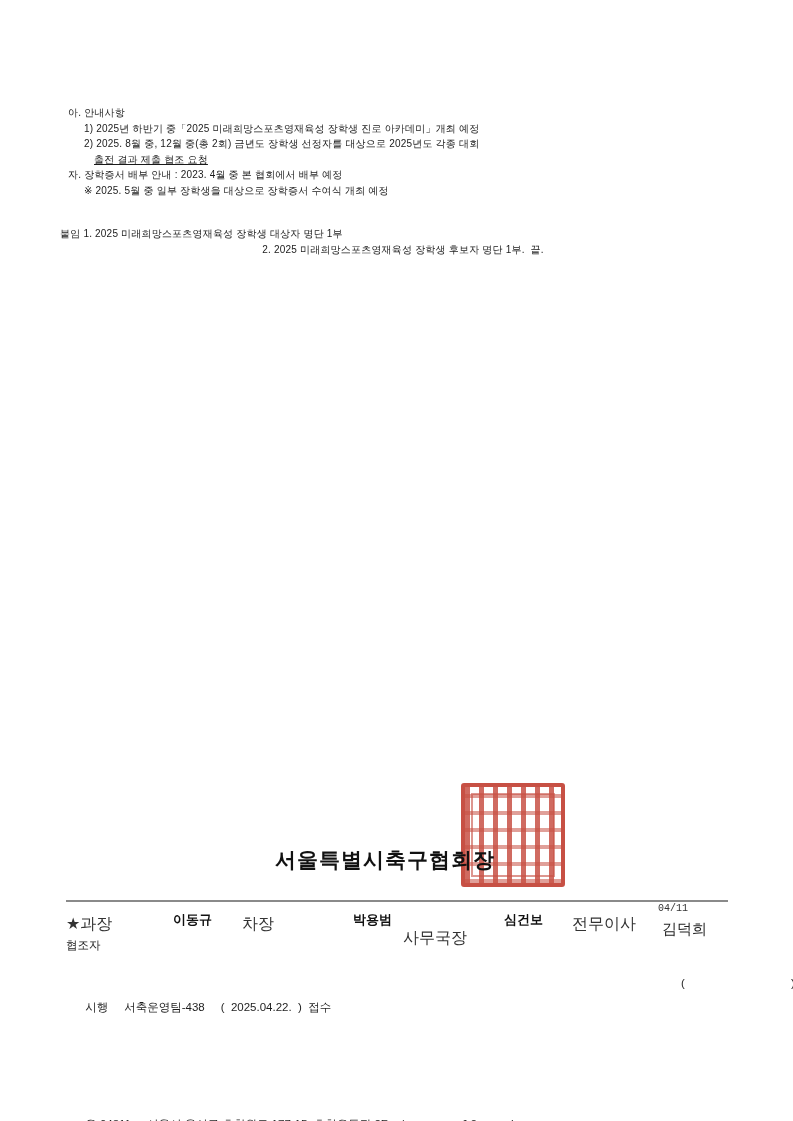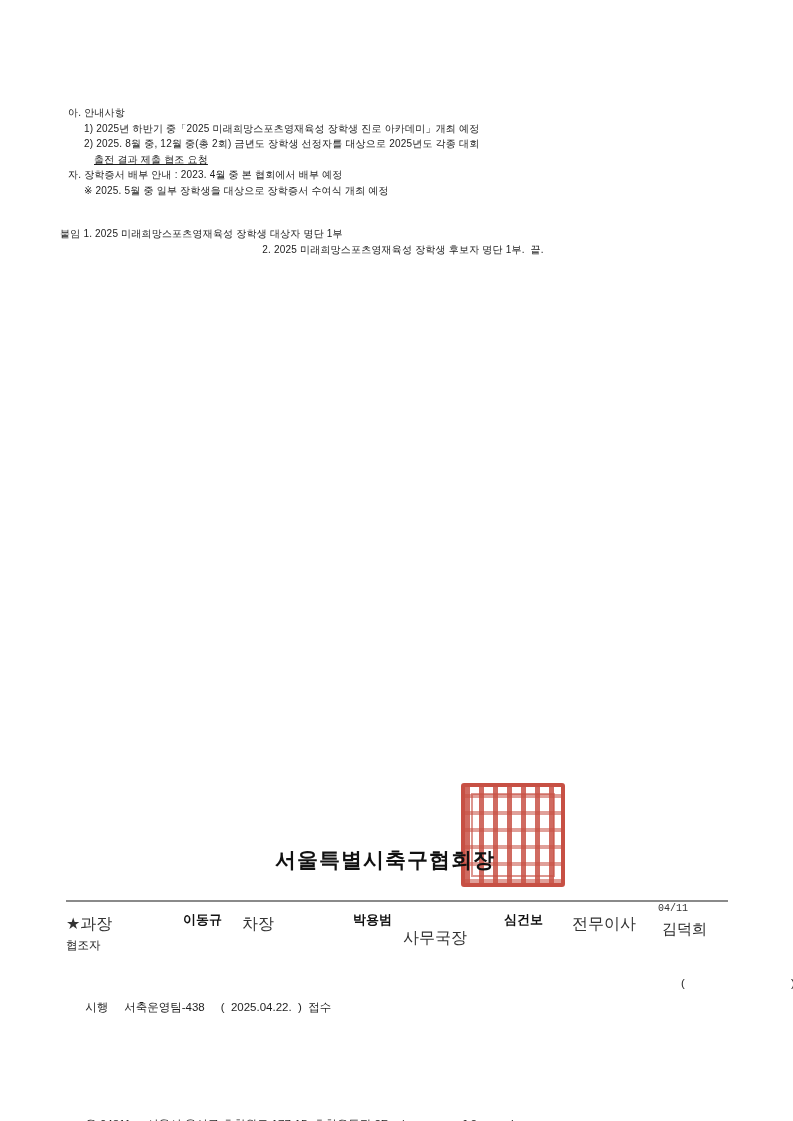"이동규" div.appr-cell { left: 117px -> 107px }
